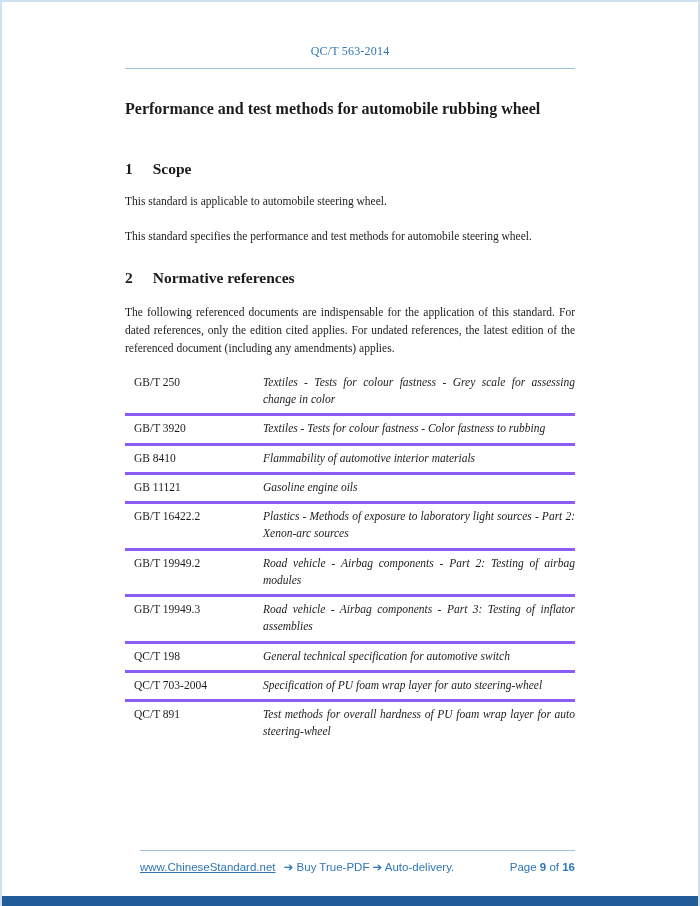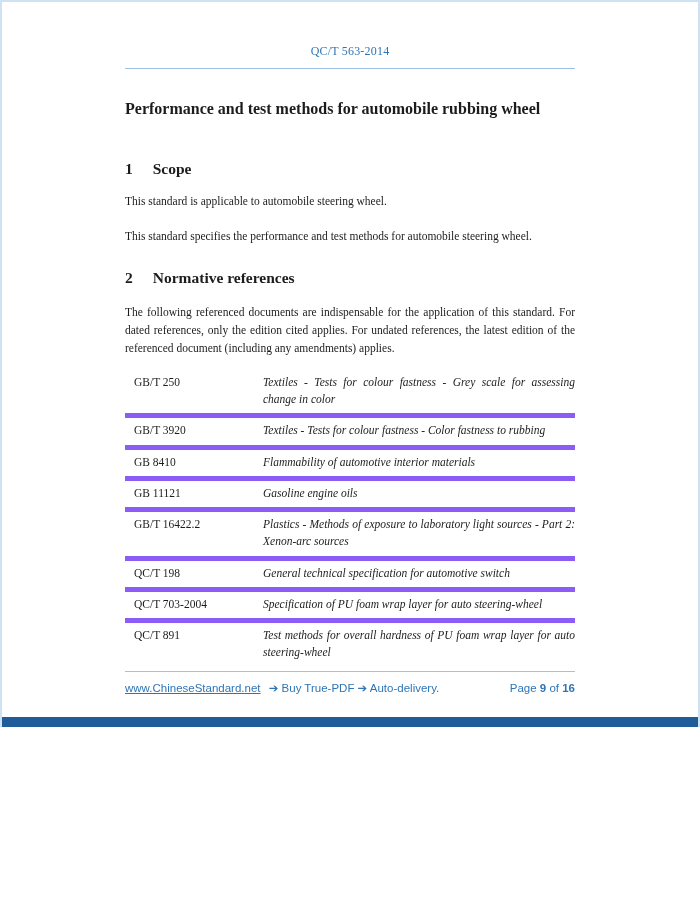"QC/T 563-2014" .page { height: 727px -> 906px }
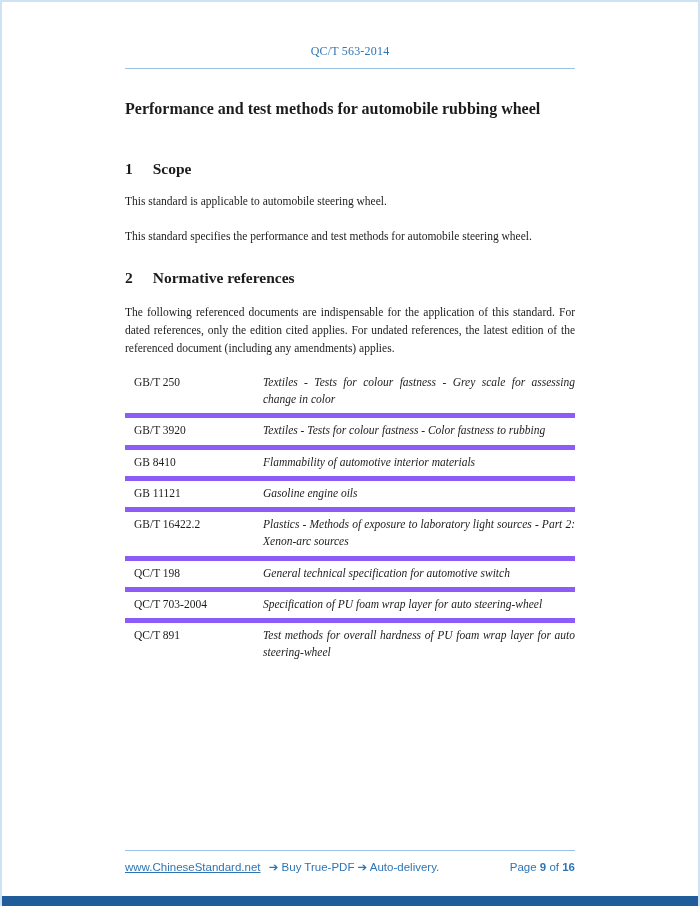"GB/T 250" .ref-row { border-bottom: 5px solid #8b5cf6 -> 3px solid #8b5cf6 }
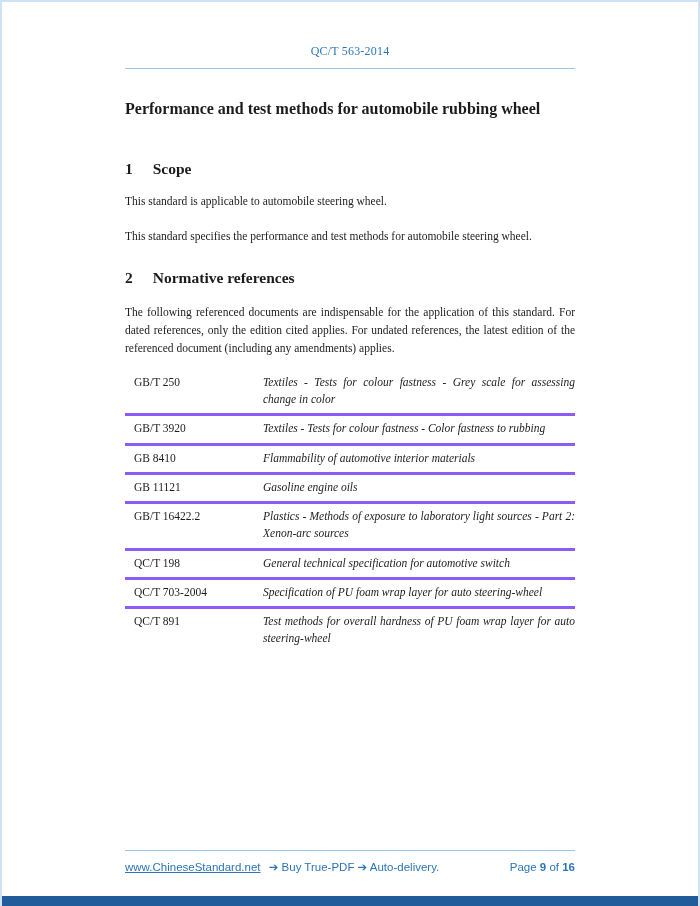"GB/T 19949.2" div.ref-row { html: none -> <div> <div>GB/T 19949.2</div> <div>Road vehicle - Airbag components - Part 2: Testing of airbag modules</div> </div> }
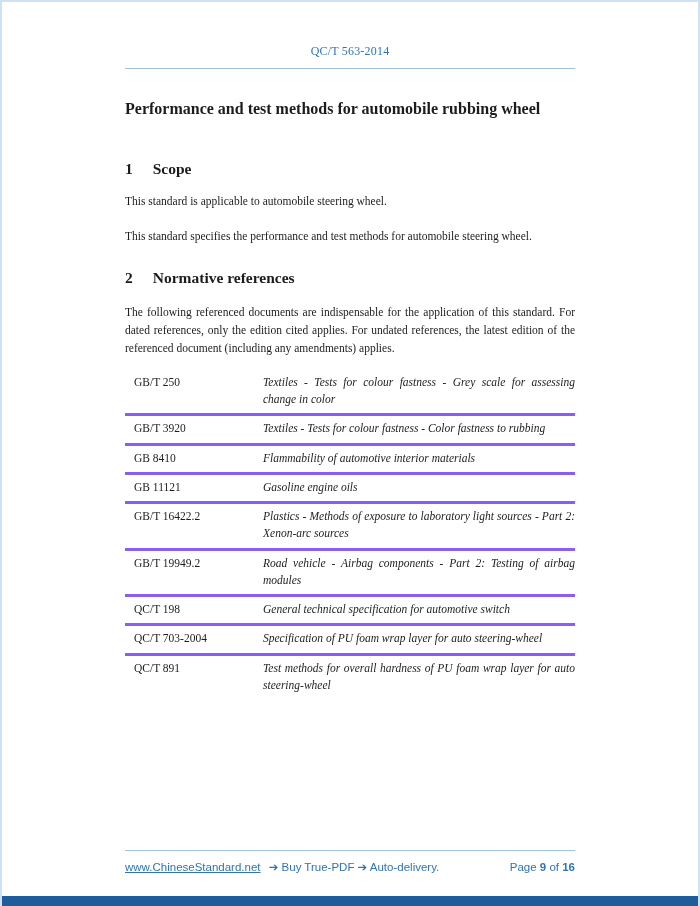"GB/T 19949.3" div.ref-row { html: none -> <div> <div>GB/T 19949.3</div> <div>Road vehicle - Airbag components - Part 3: Testing of inflator assemblies</div> </div> }
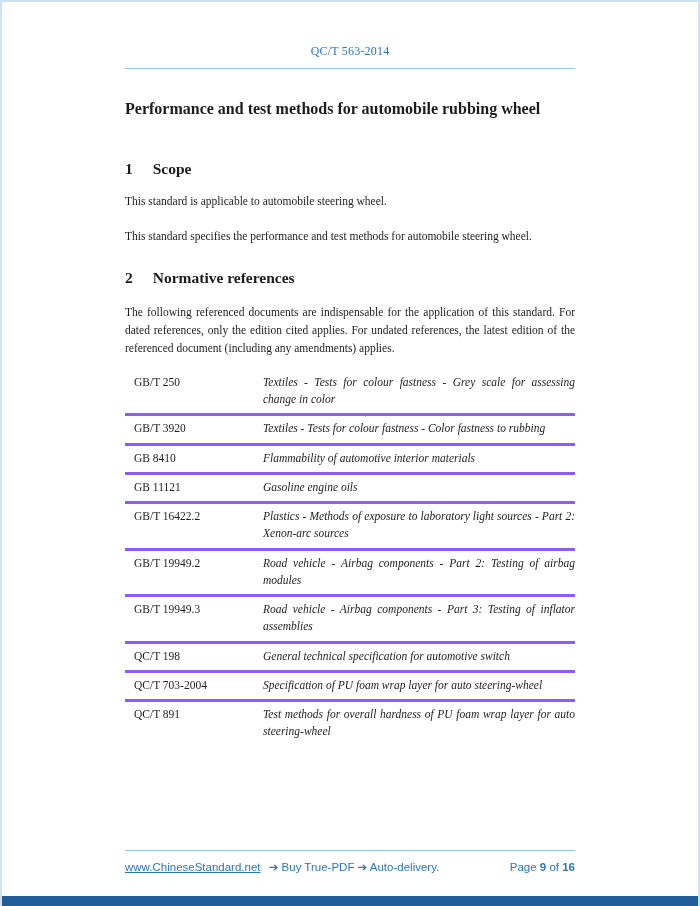"www.ChineseStandard.net ➔ Buy True-PDF ➔" .doc-footer { left: 123px -> 138px }
